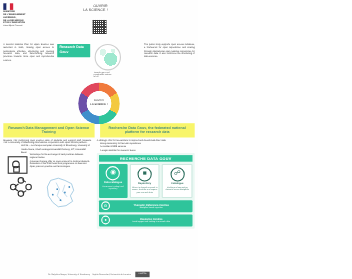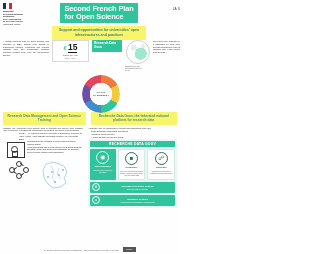"Second French Plan" div.title-wrap { html: <div> <div> <span>Second French Plan</span><br> <span>for Open Science</span> </div> <div>Support and opportunities for universities' open infrastructures and practices</div> </div> -> none }
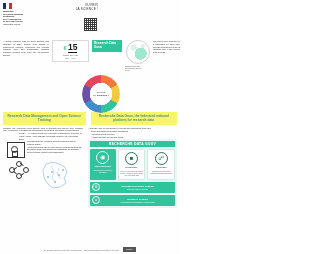"15" div.euro-box { html: <div> <div> <span>€</span> <span>15</span> </div> <div>million per year</div> <div>2021 – 2024</div> </div> -> none }
